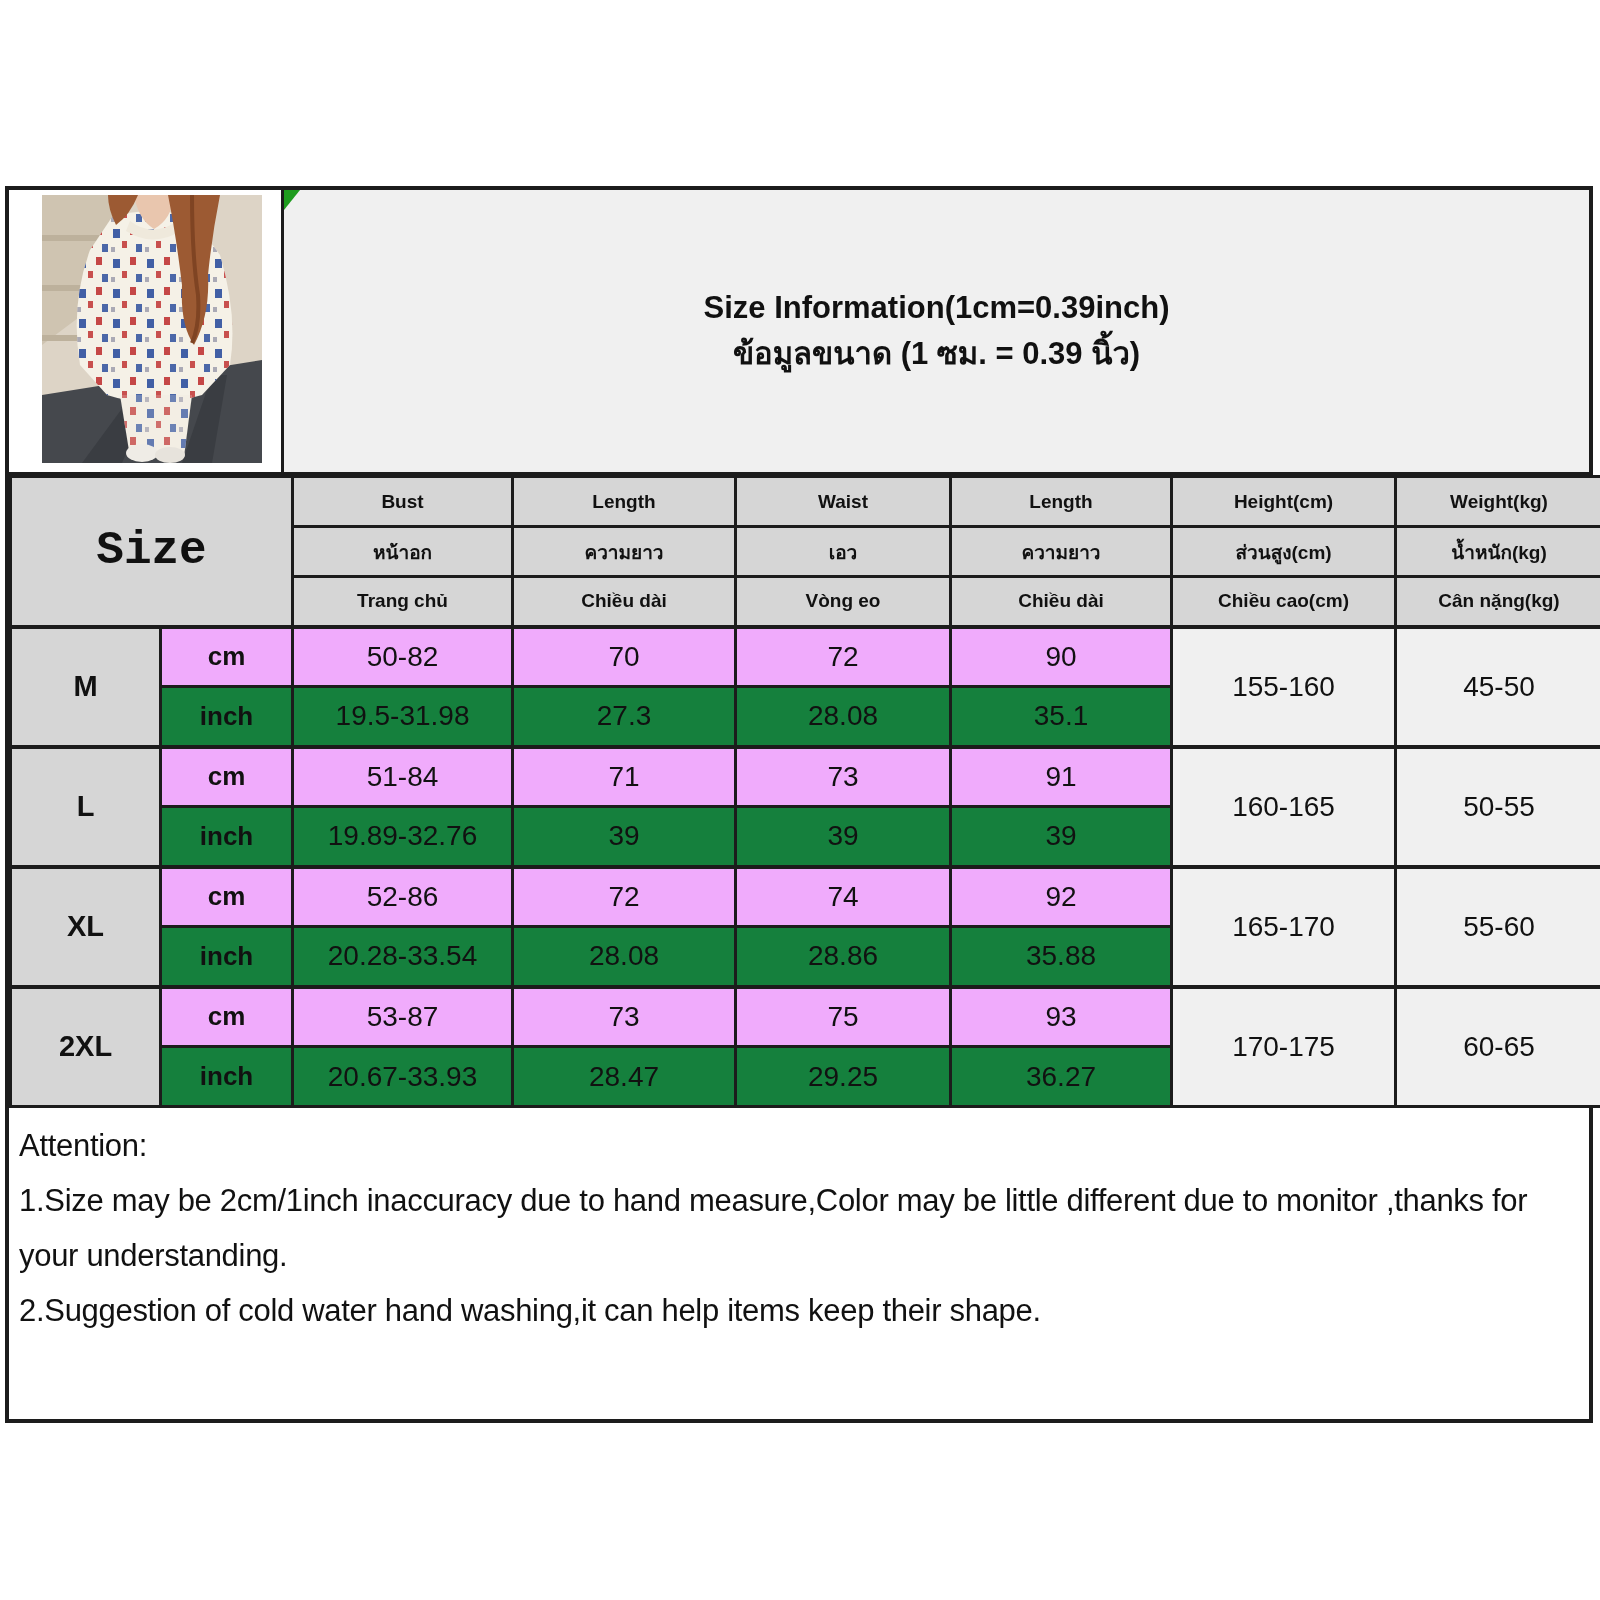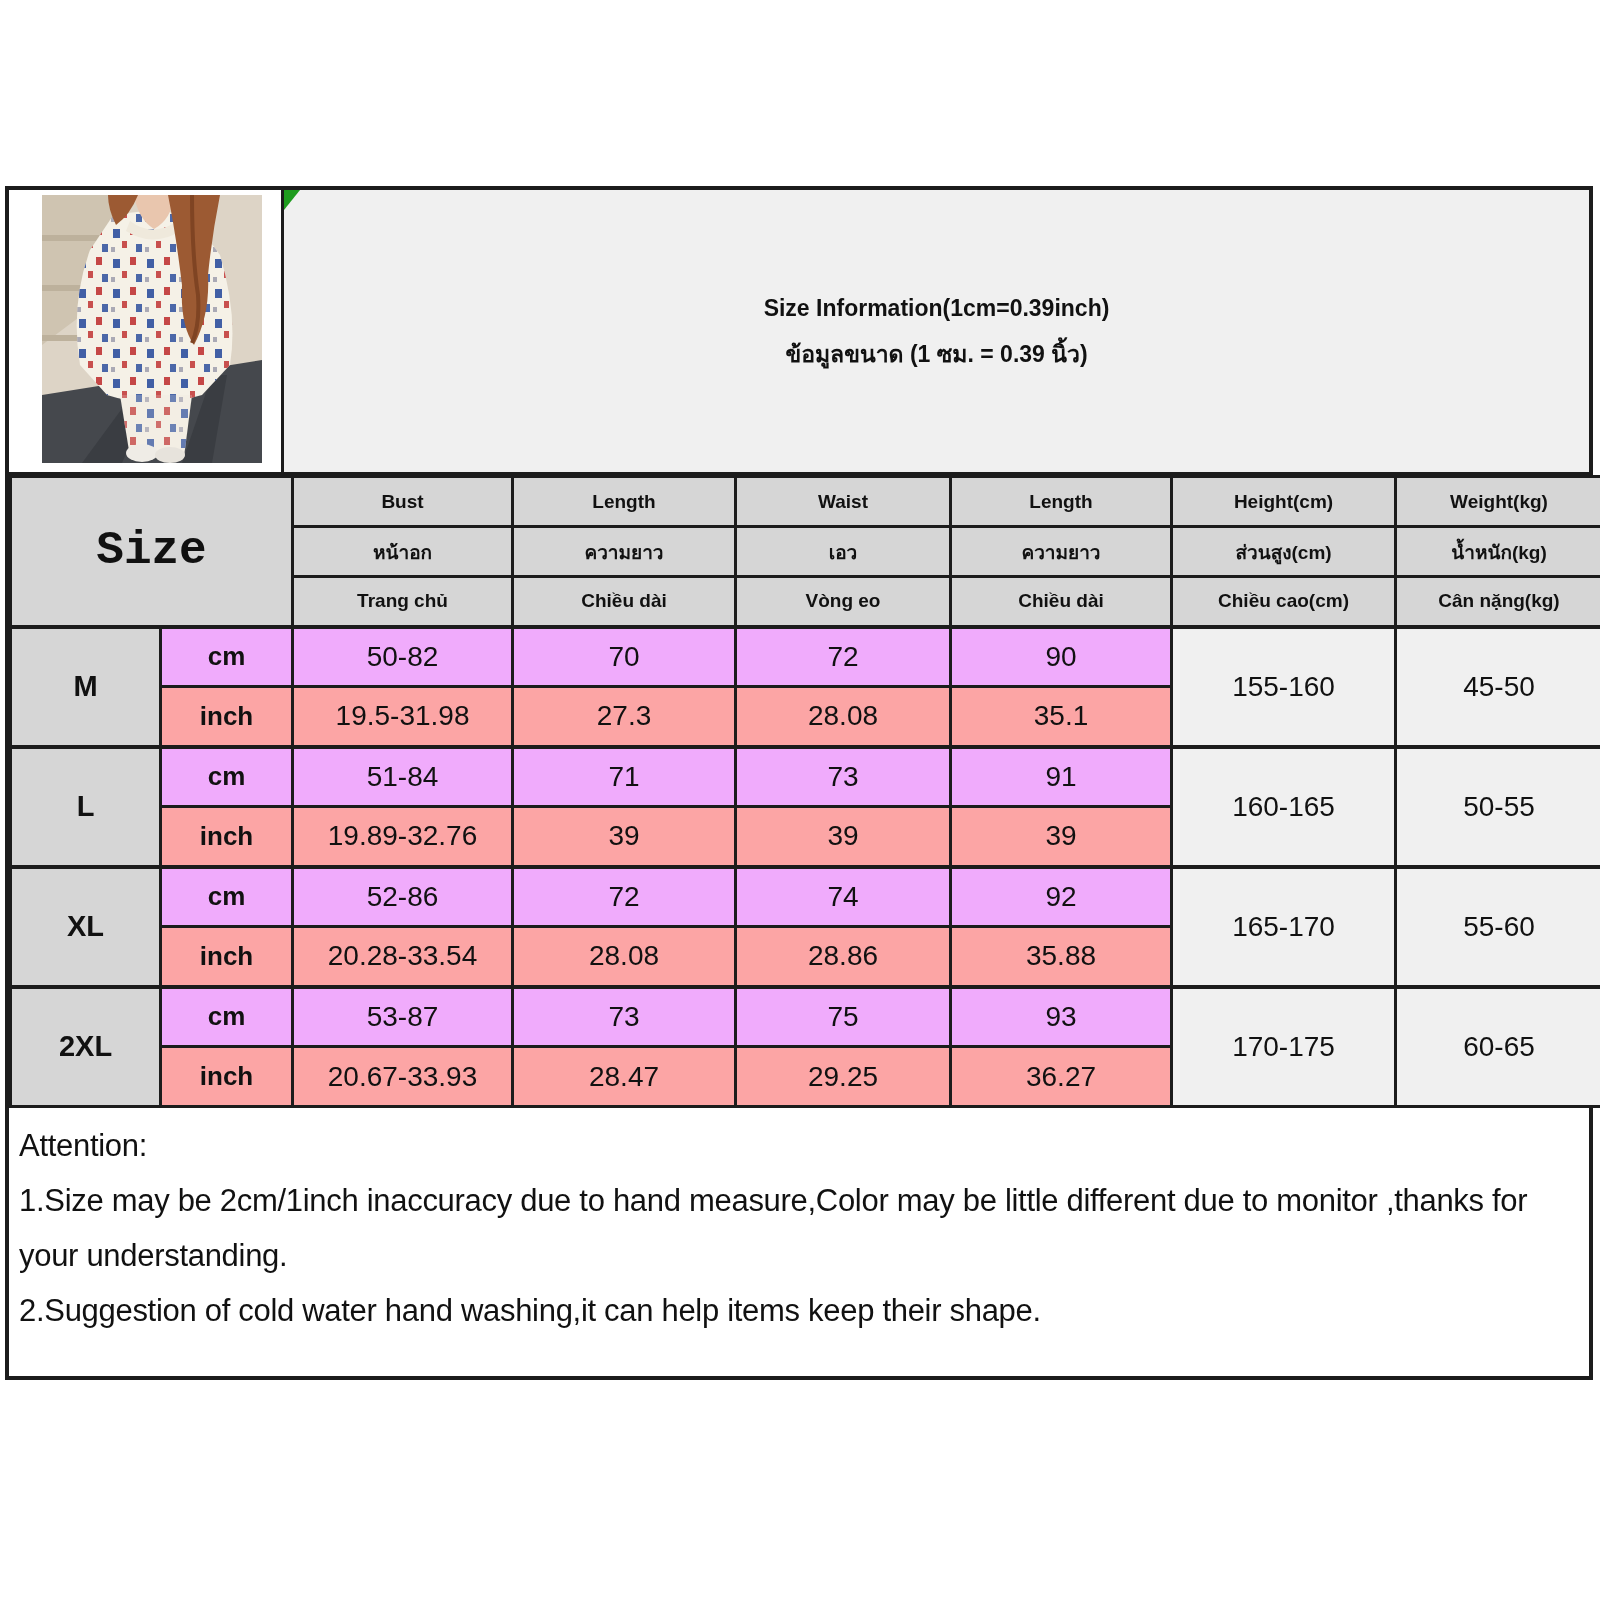"Size Information(1cm=0.39inch)" .title-cell .tl { font-size: 23px -> 31px }
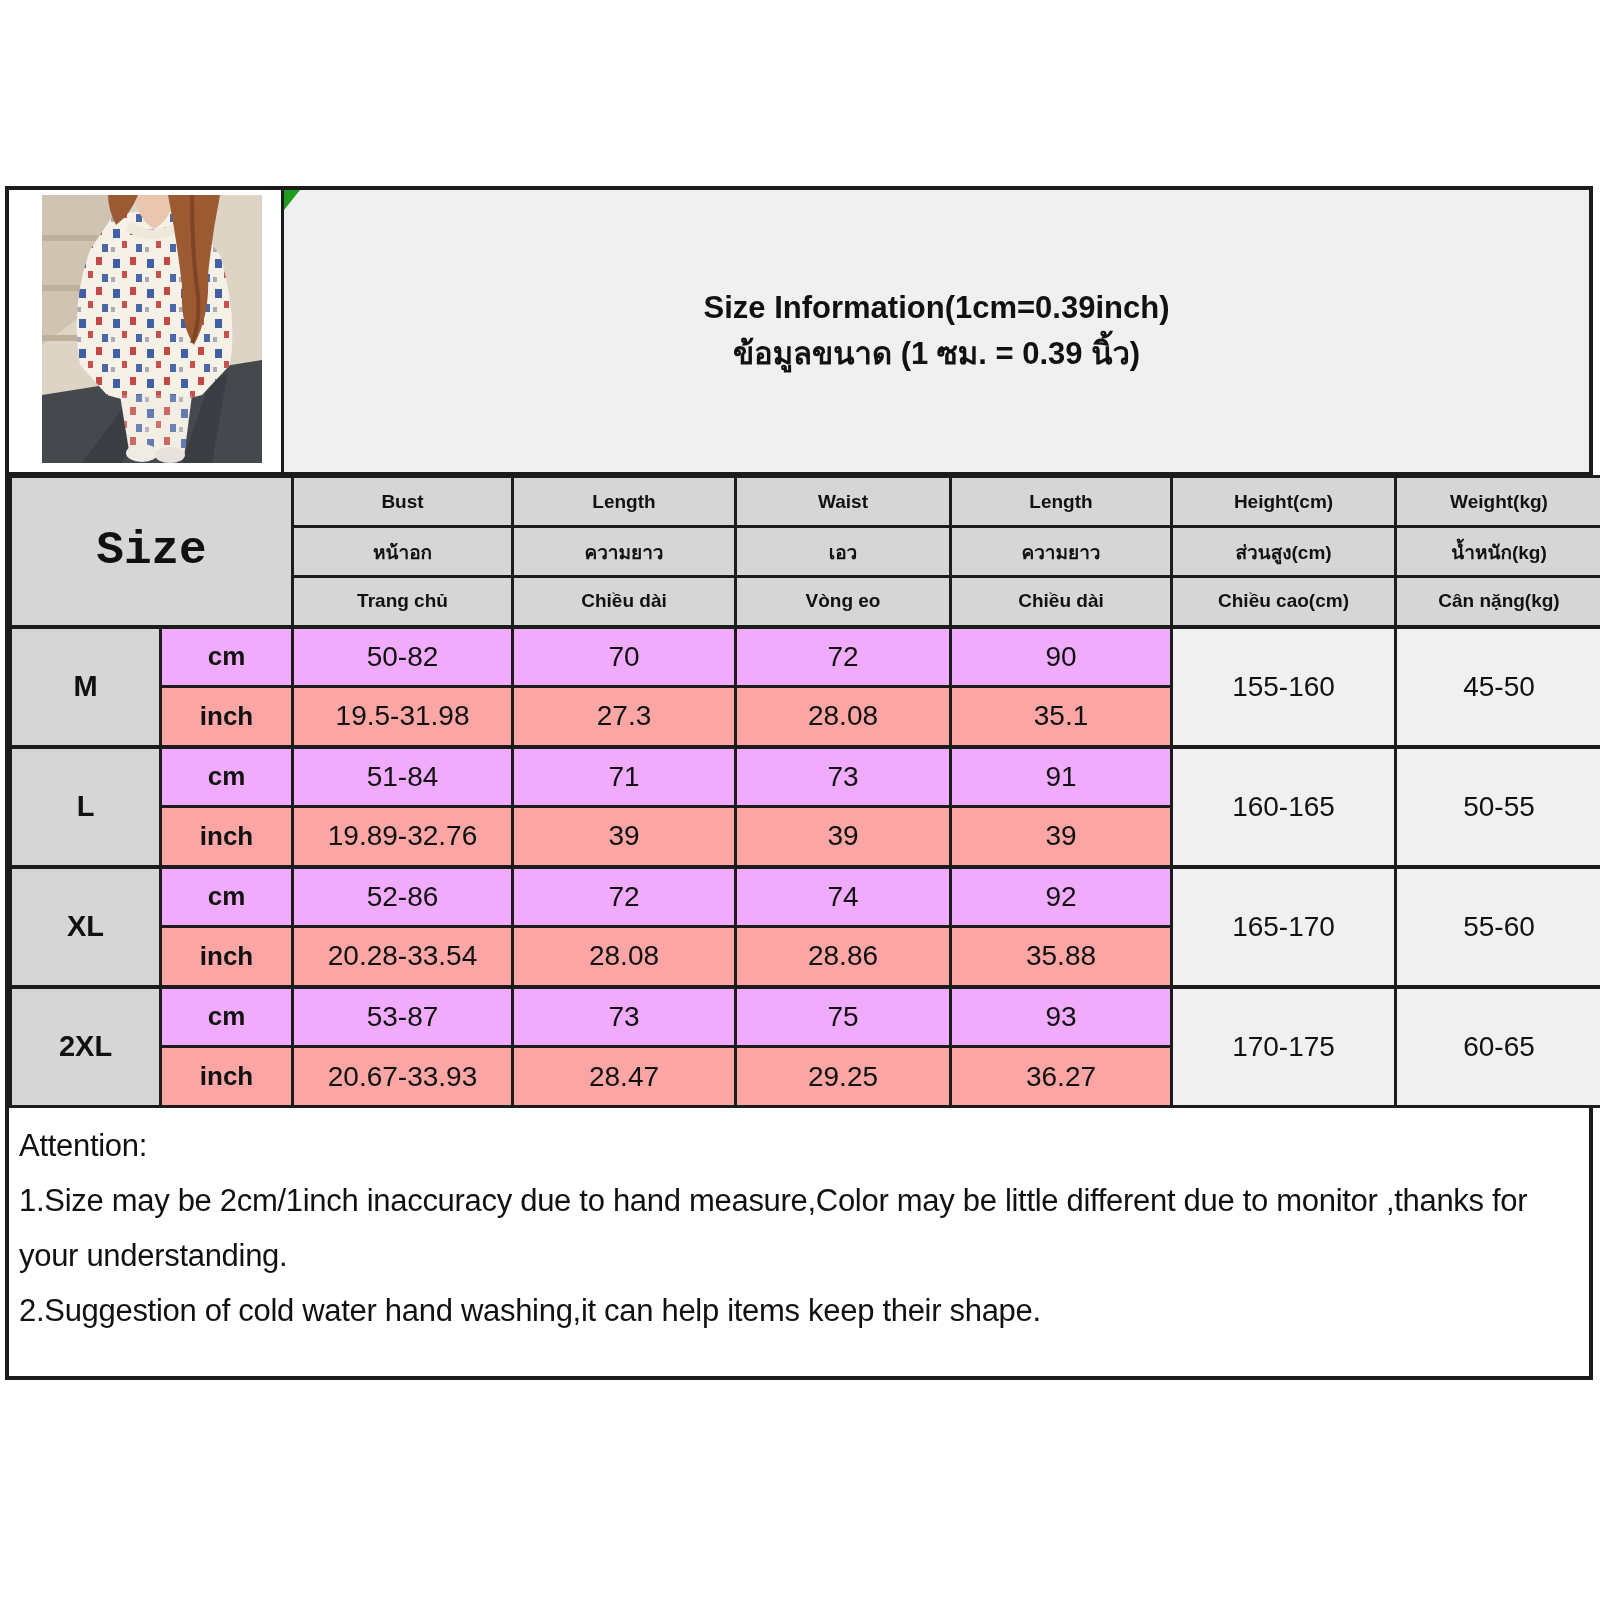"inch" tr.row-inch td { background: #fca5a5 -> #15803d }
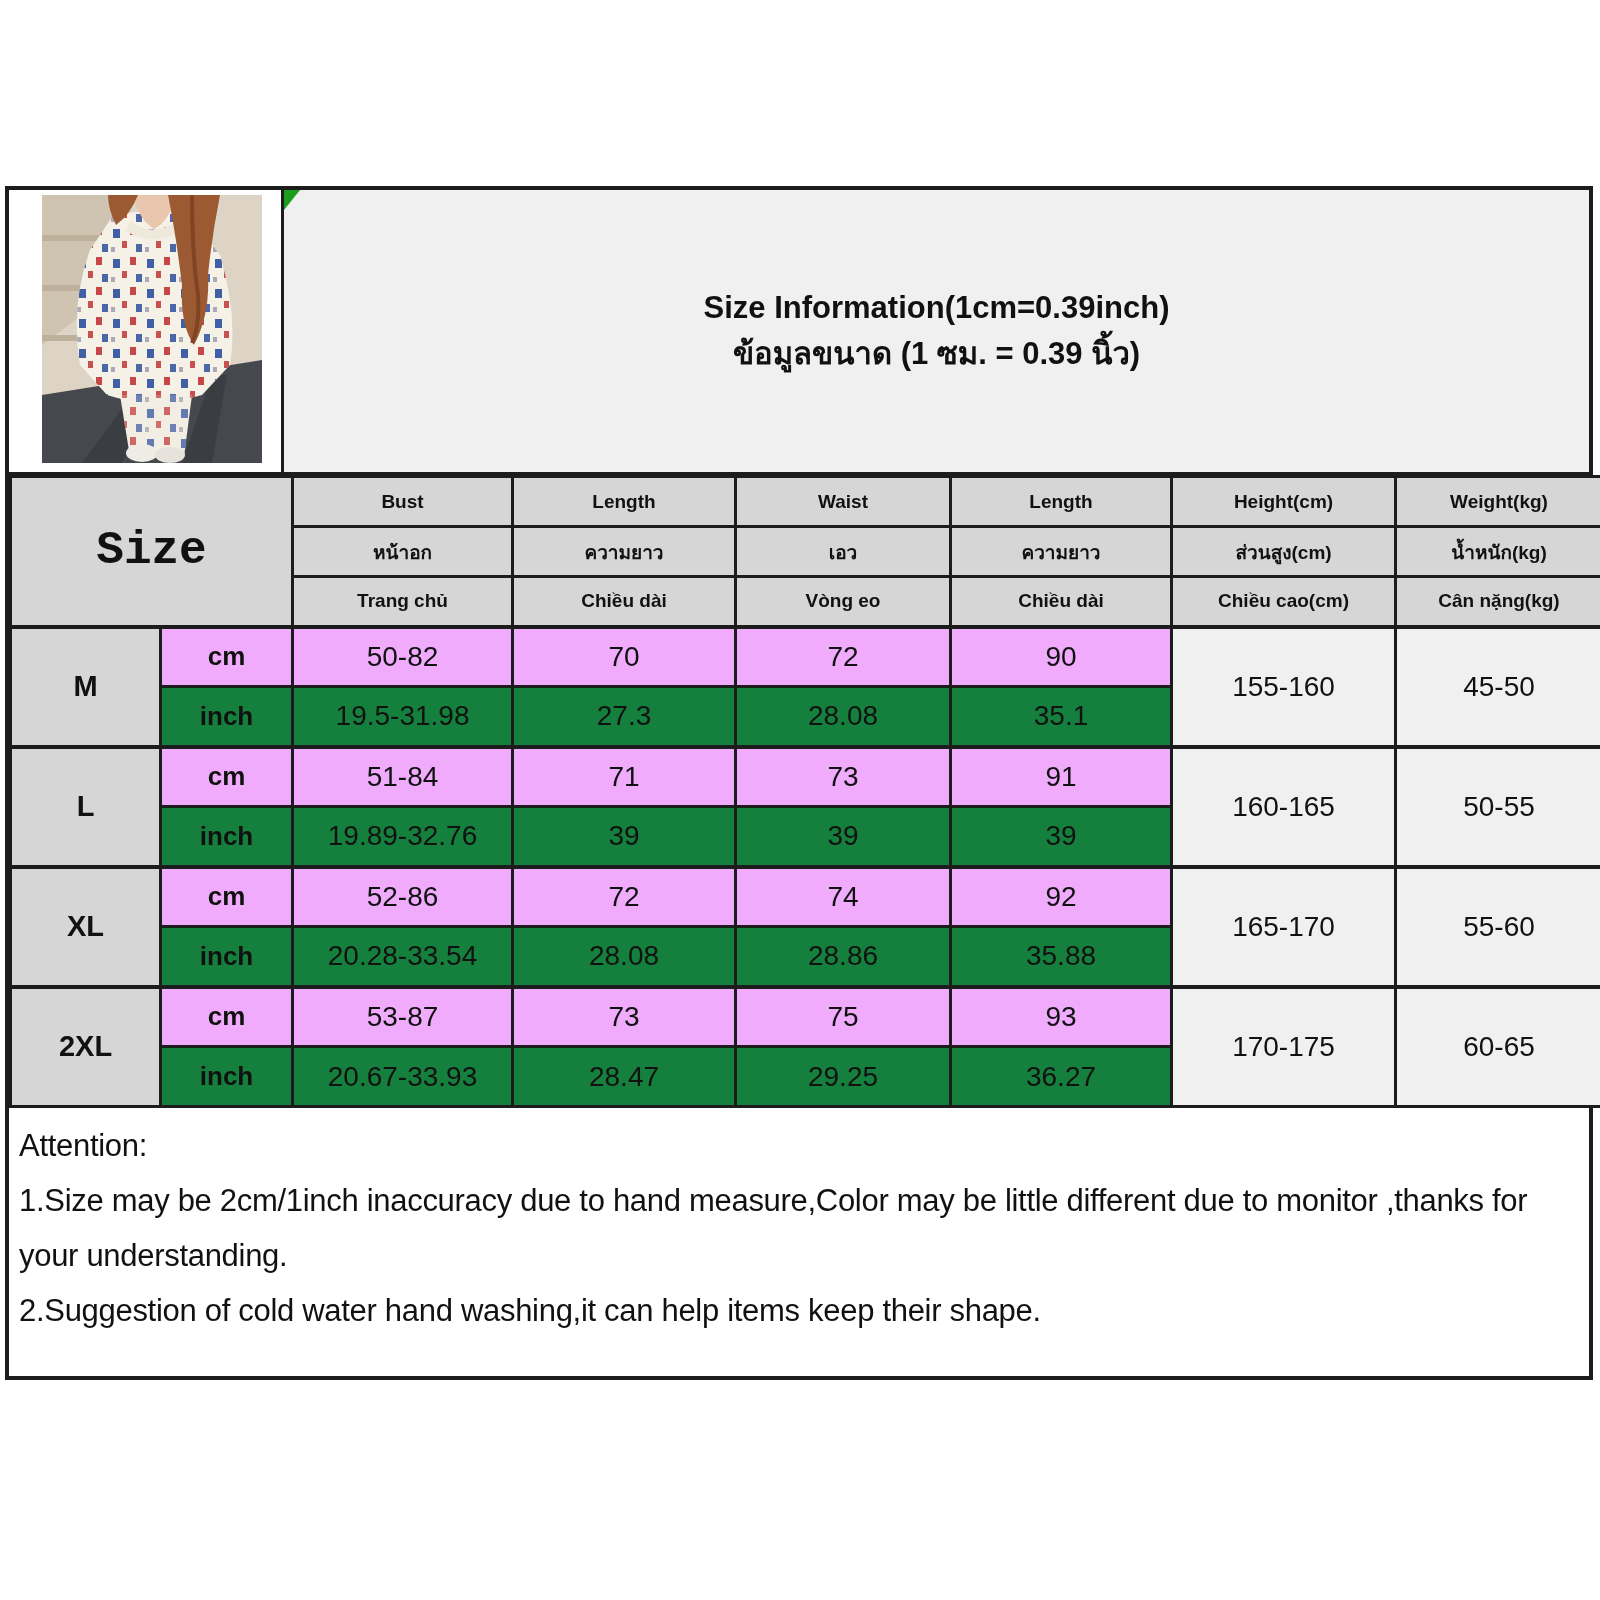"Attention:" .attention { height: 268px -> 311px }
